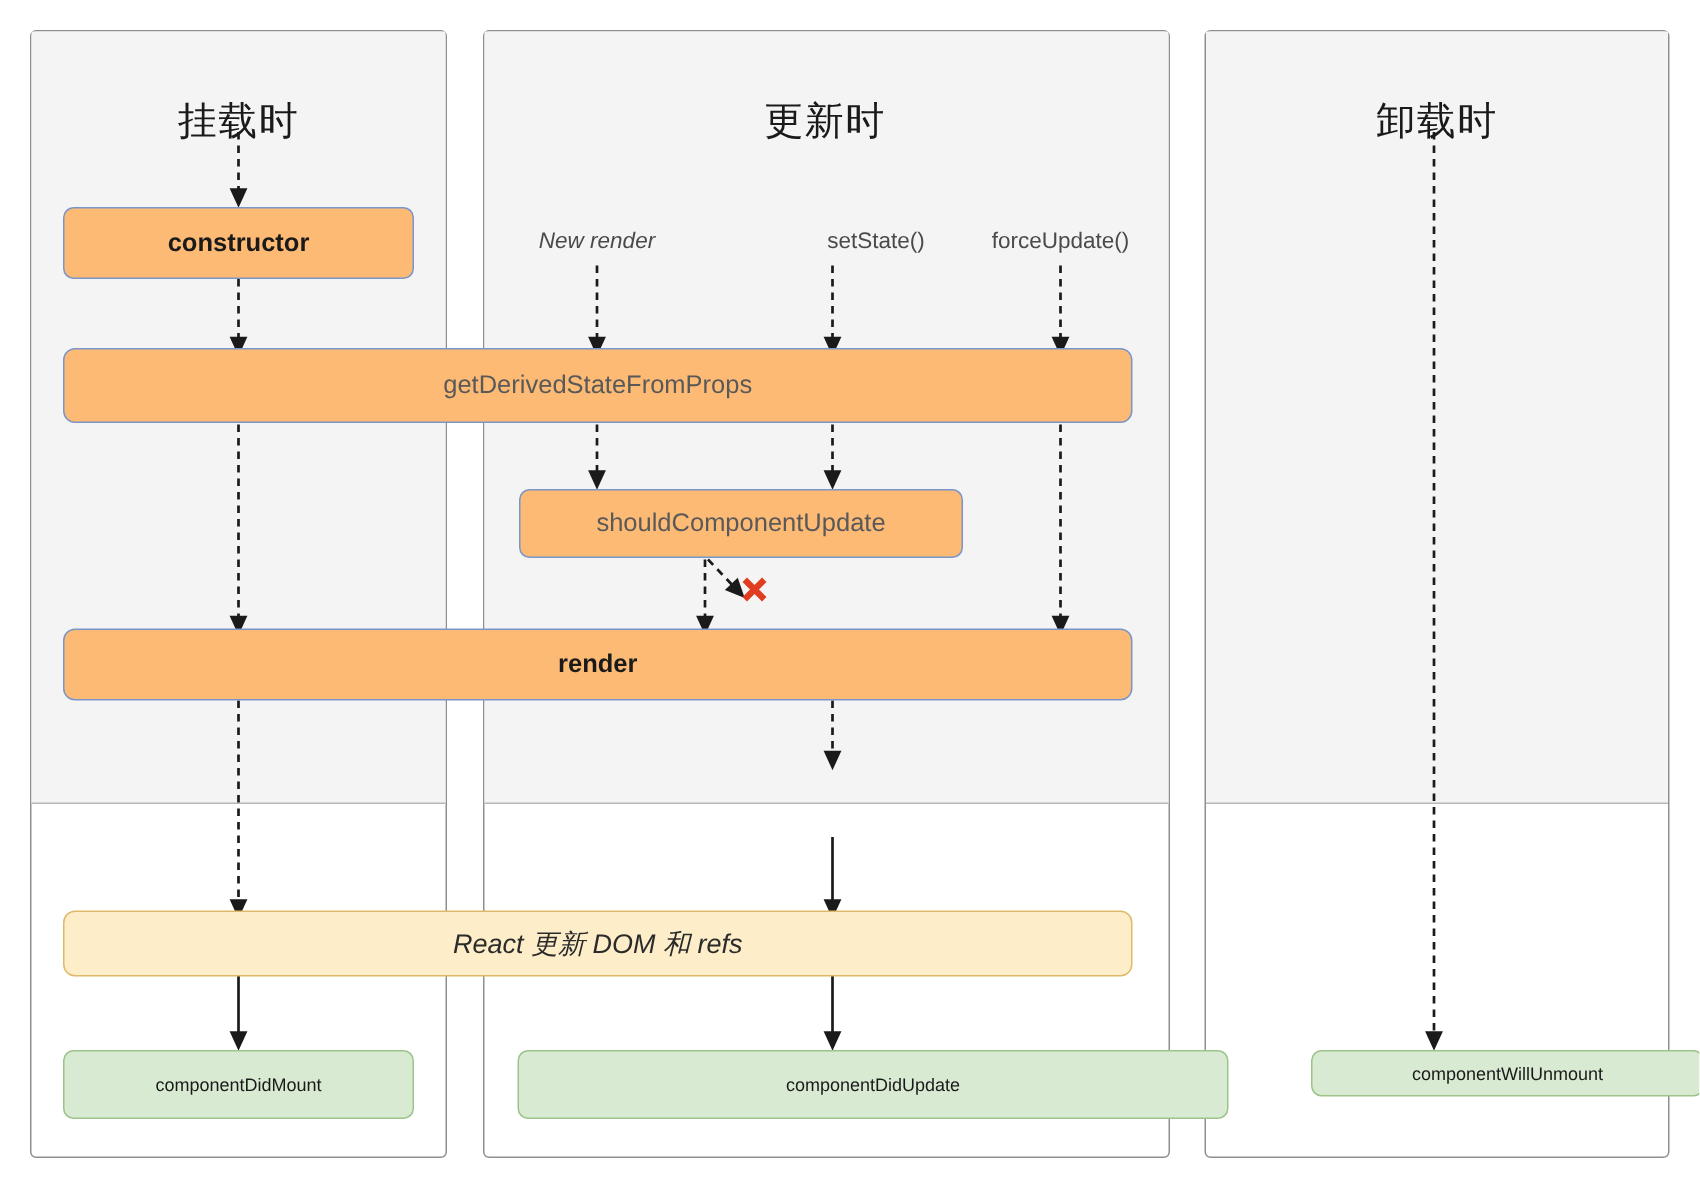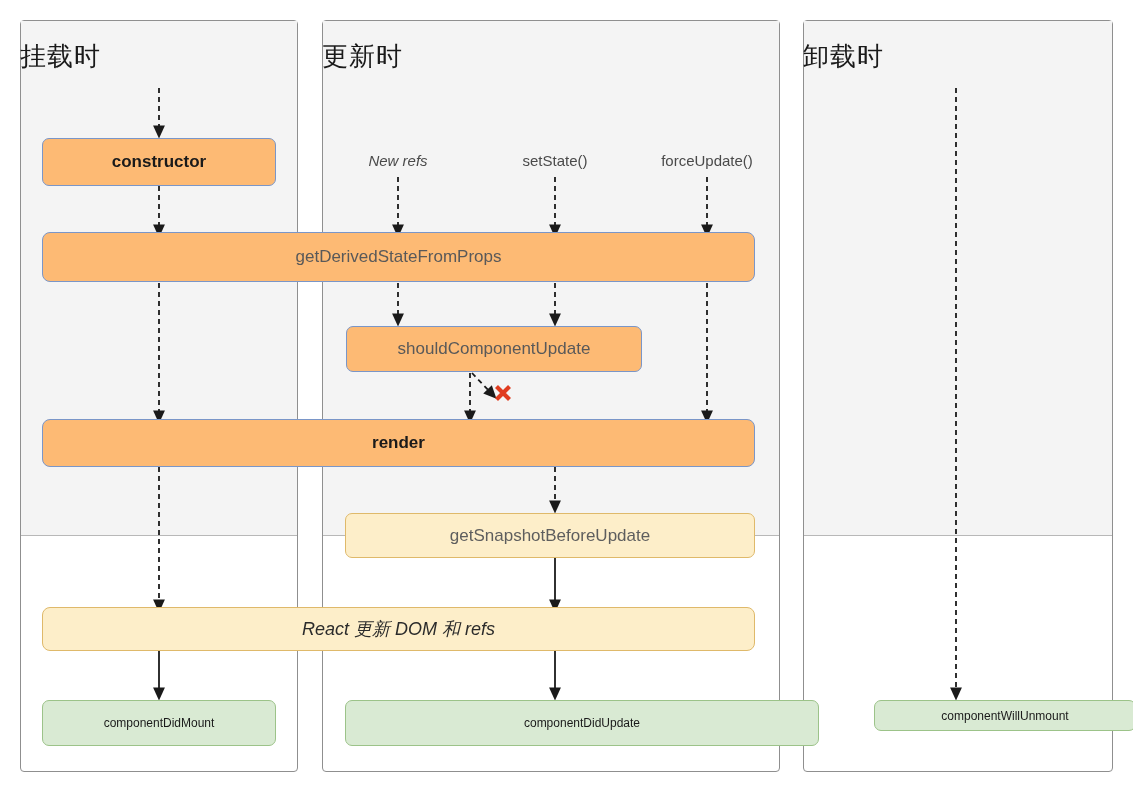"挂载时" .panel-title { margin-top: none -> 24px; text-align: none -> center }
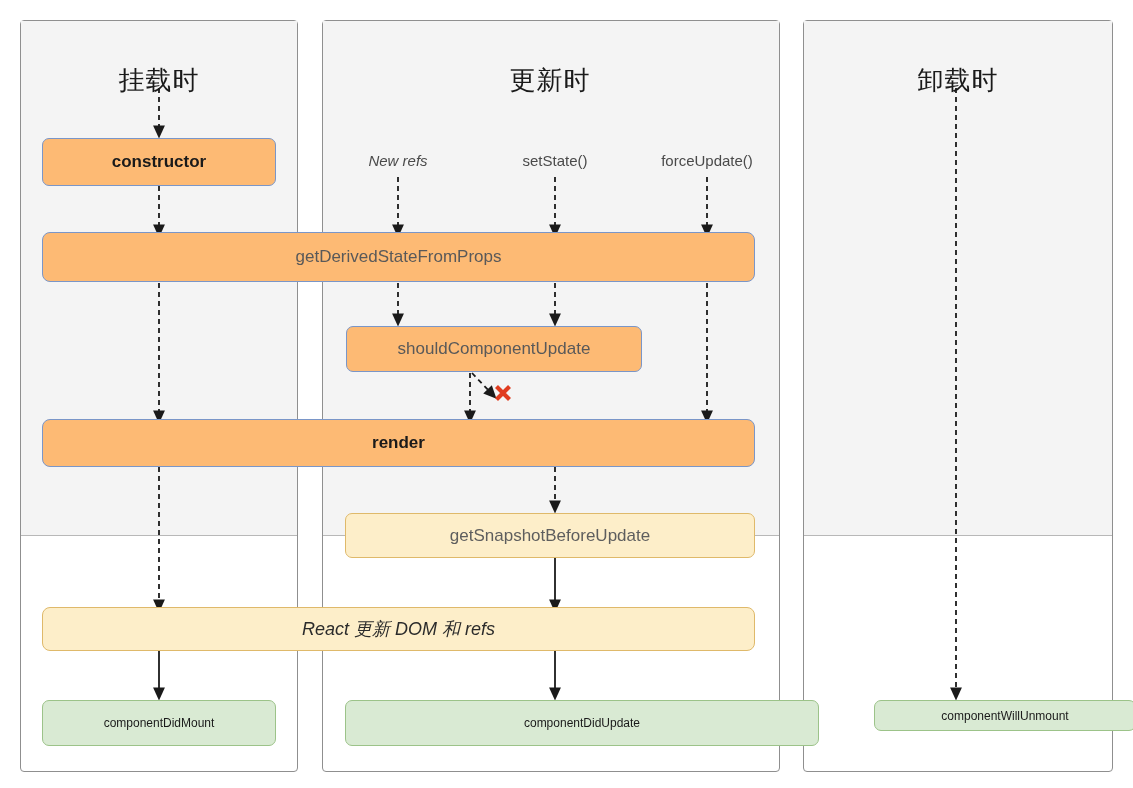"New refs" div.trigger { text: refs -> render }
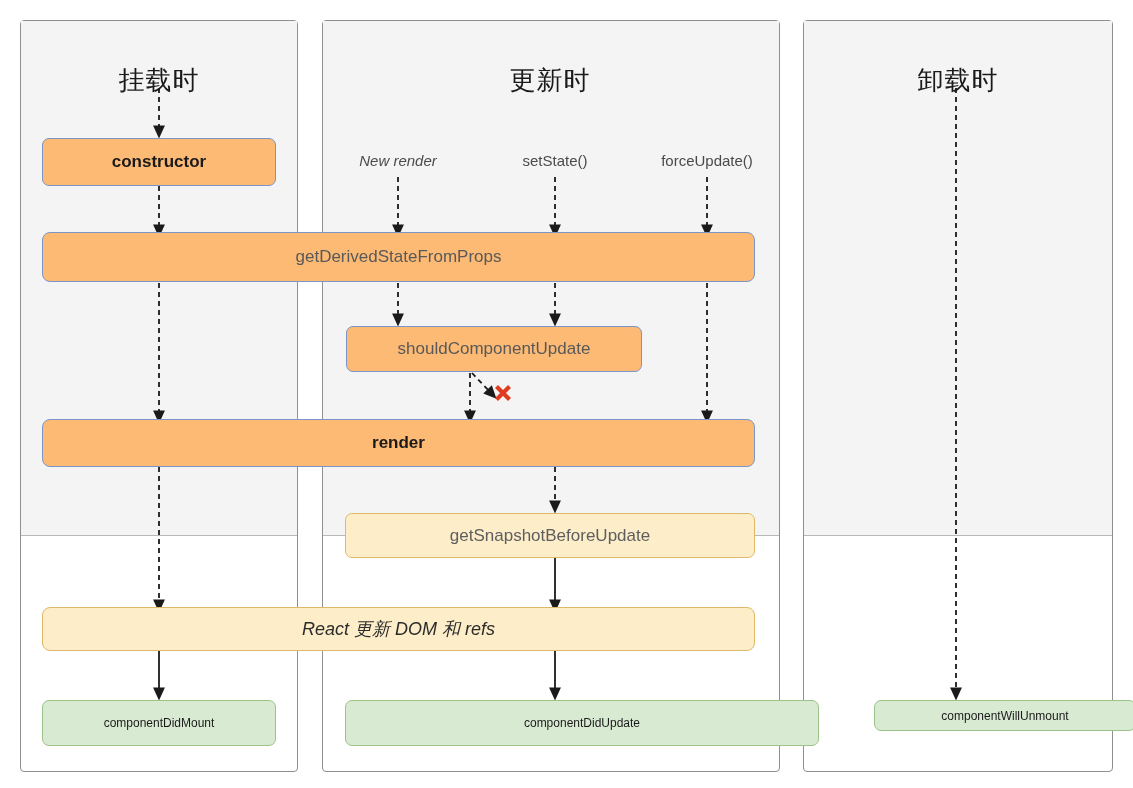"setState()" div.trigger { left: 555px -> 584px }
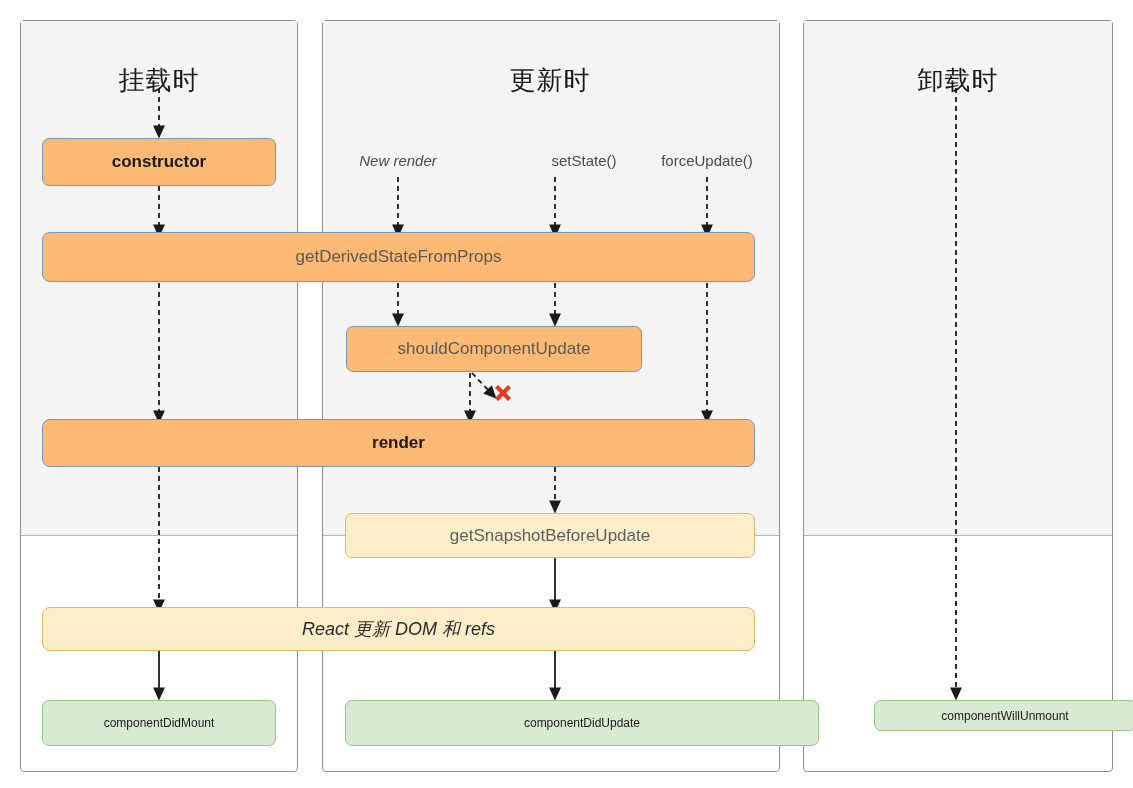"getSnapshotBeforeUpdate" div.lbox { html: <div>getSnapshotBeforeUpdate</div> -> none }
